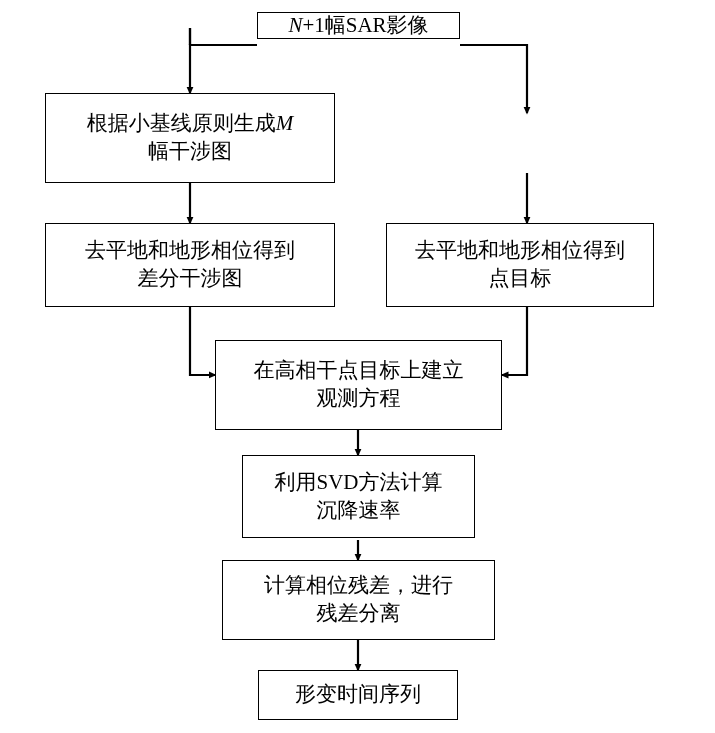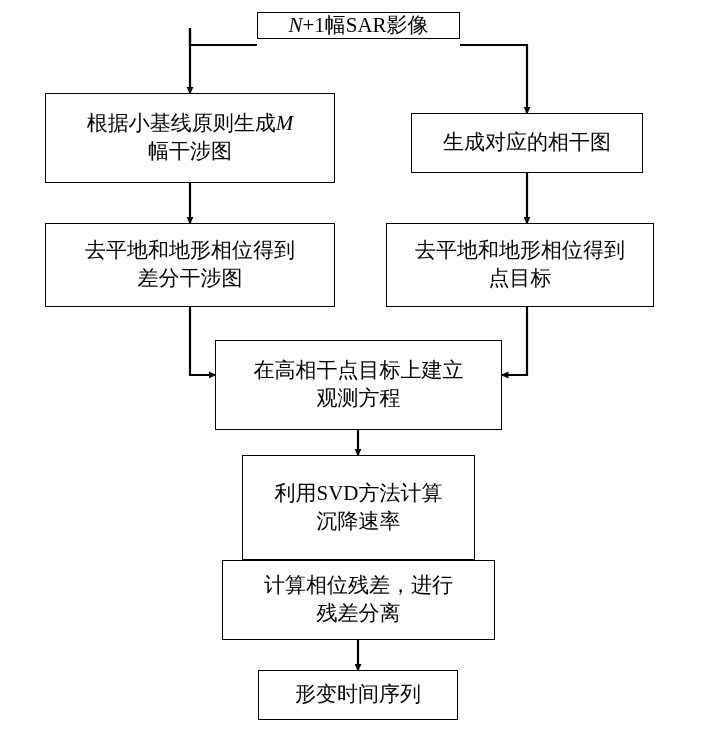"生成对应的相干图" div.node { html: <div> <span>生成对应的相干图</span> </div> -> none }
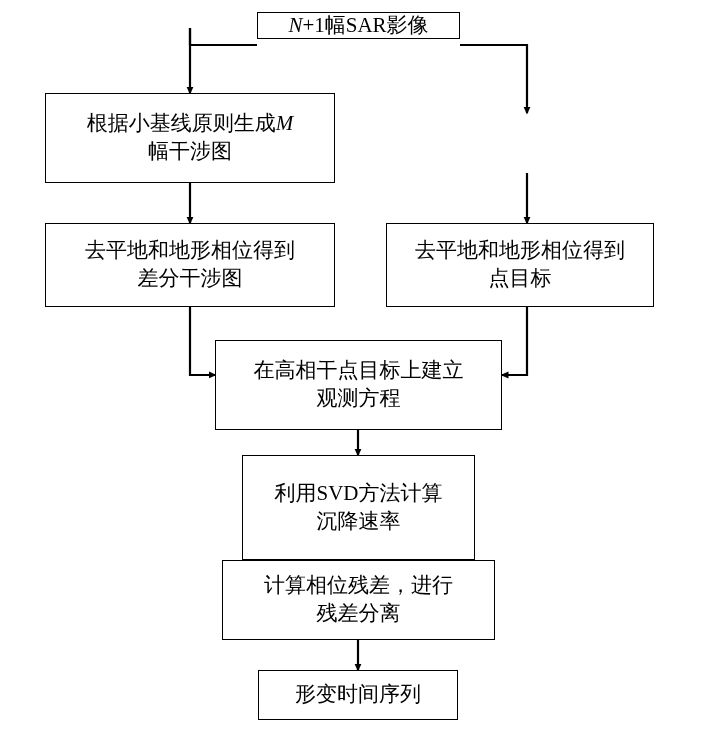"利用SVD方法计算" div.node { height: 105px -> 83px }
